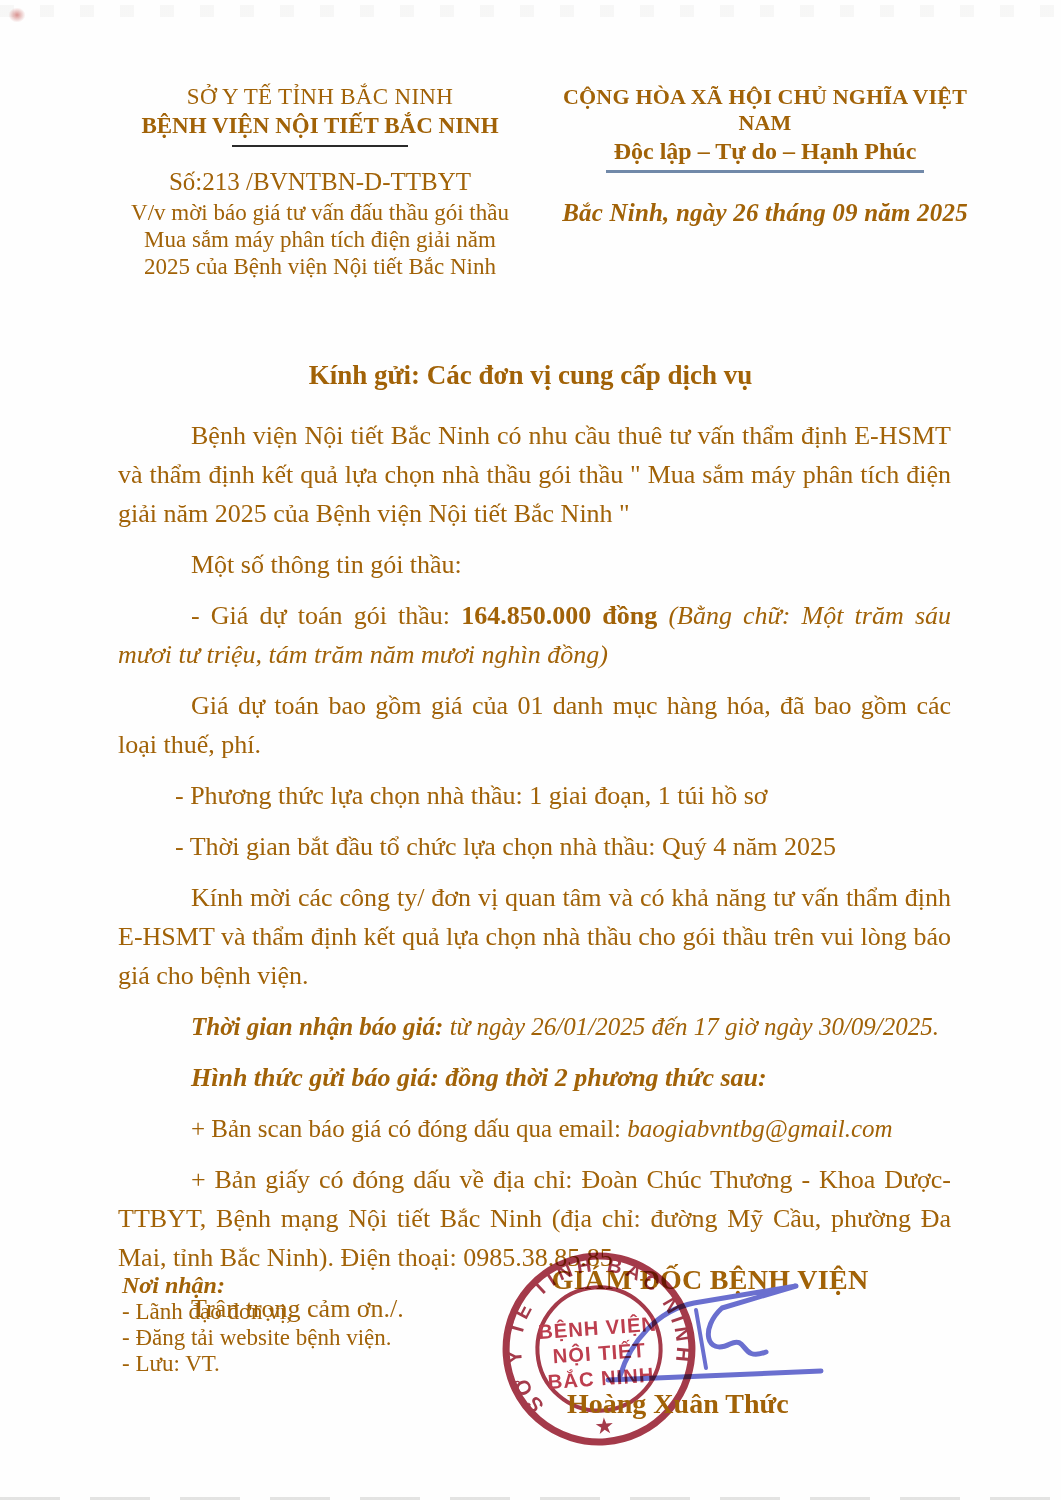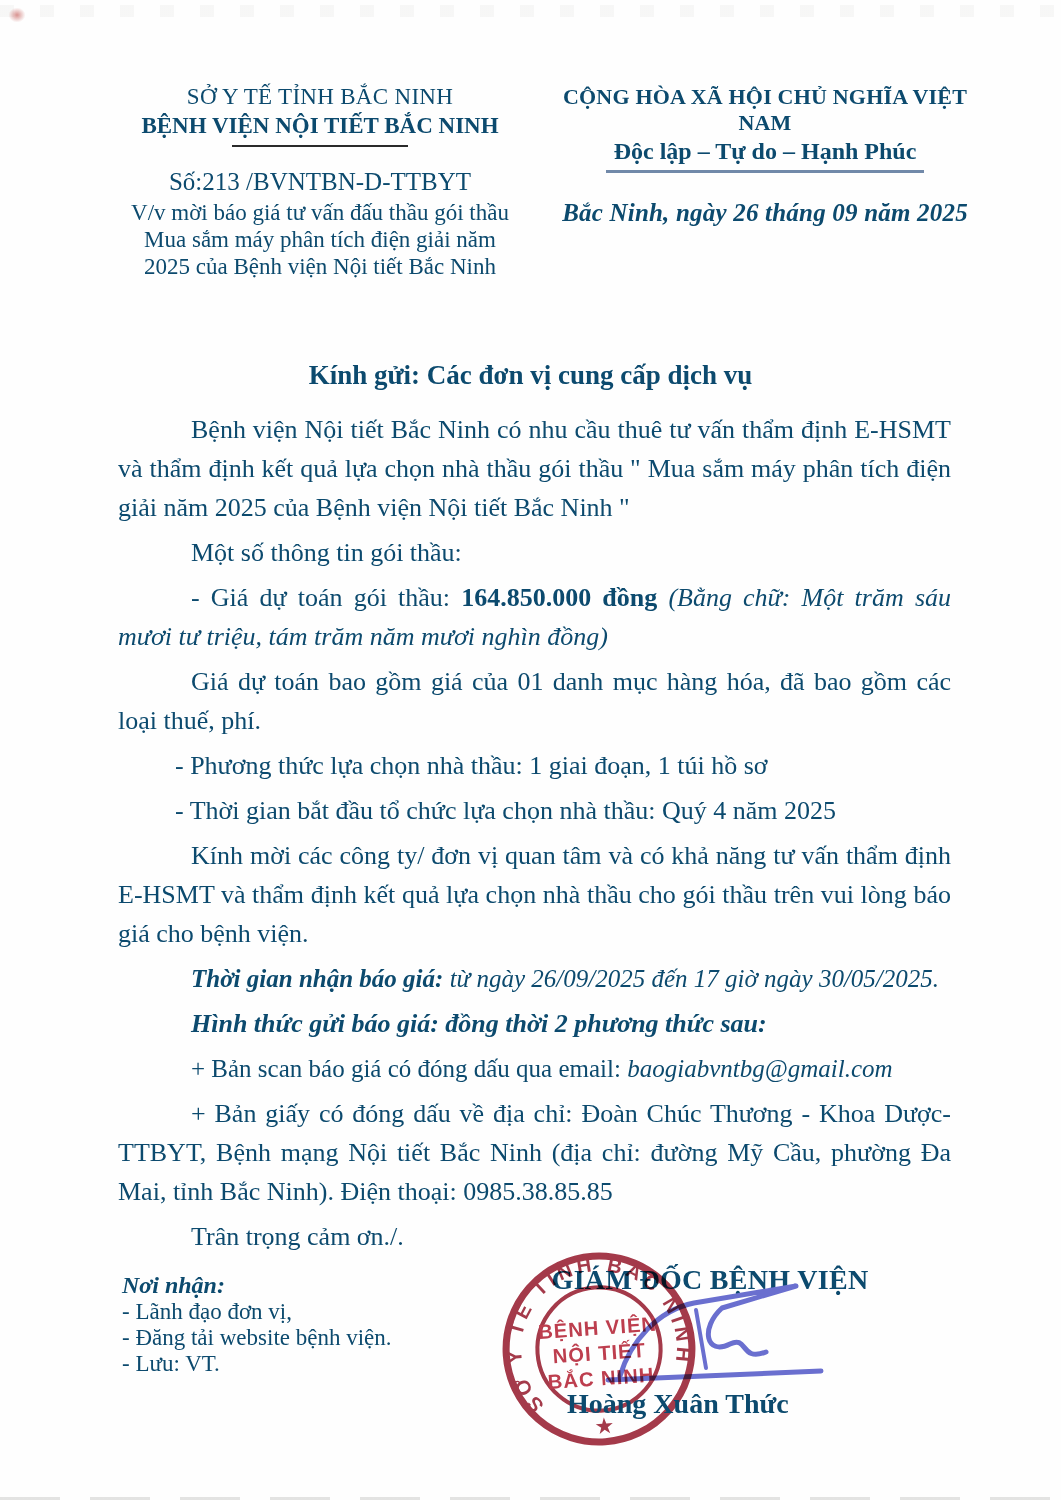"SỞ Y TẾ TỈNH BẮC" .page { color: #0c4a6e -> #a16207 }
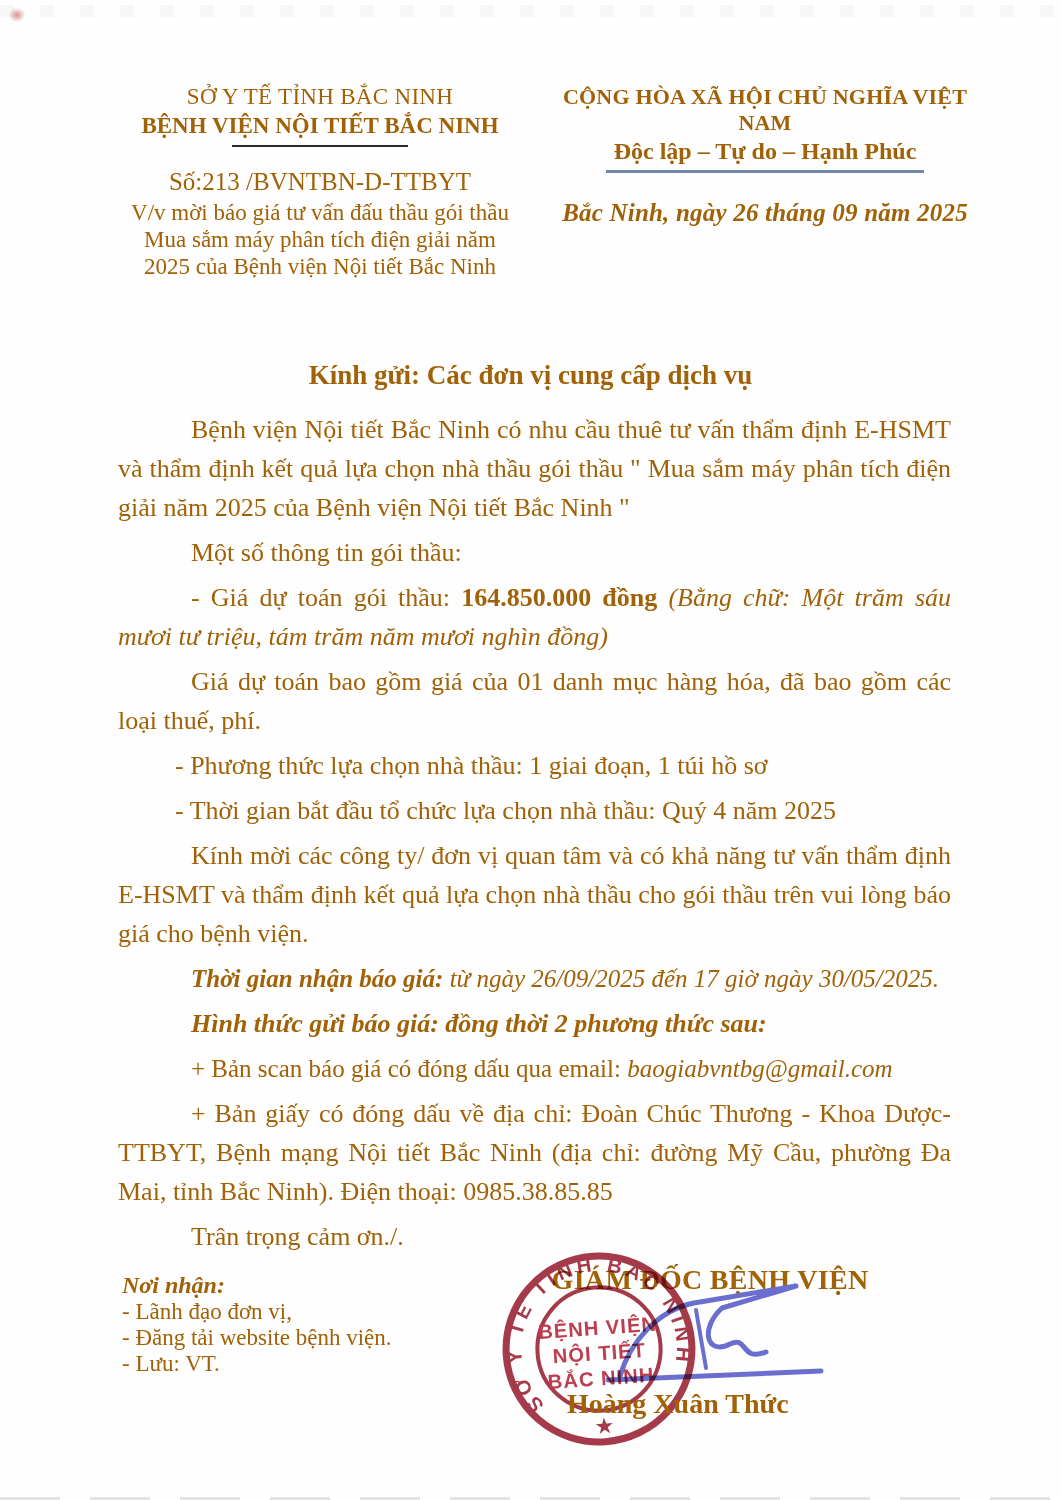"Bệnh viện Nội tiết Bắc Ninh có" .body-text p { margin-top: 6px -> 12px }
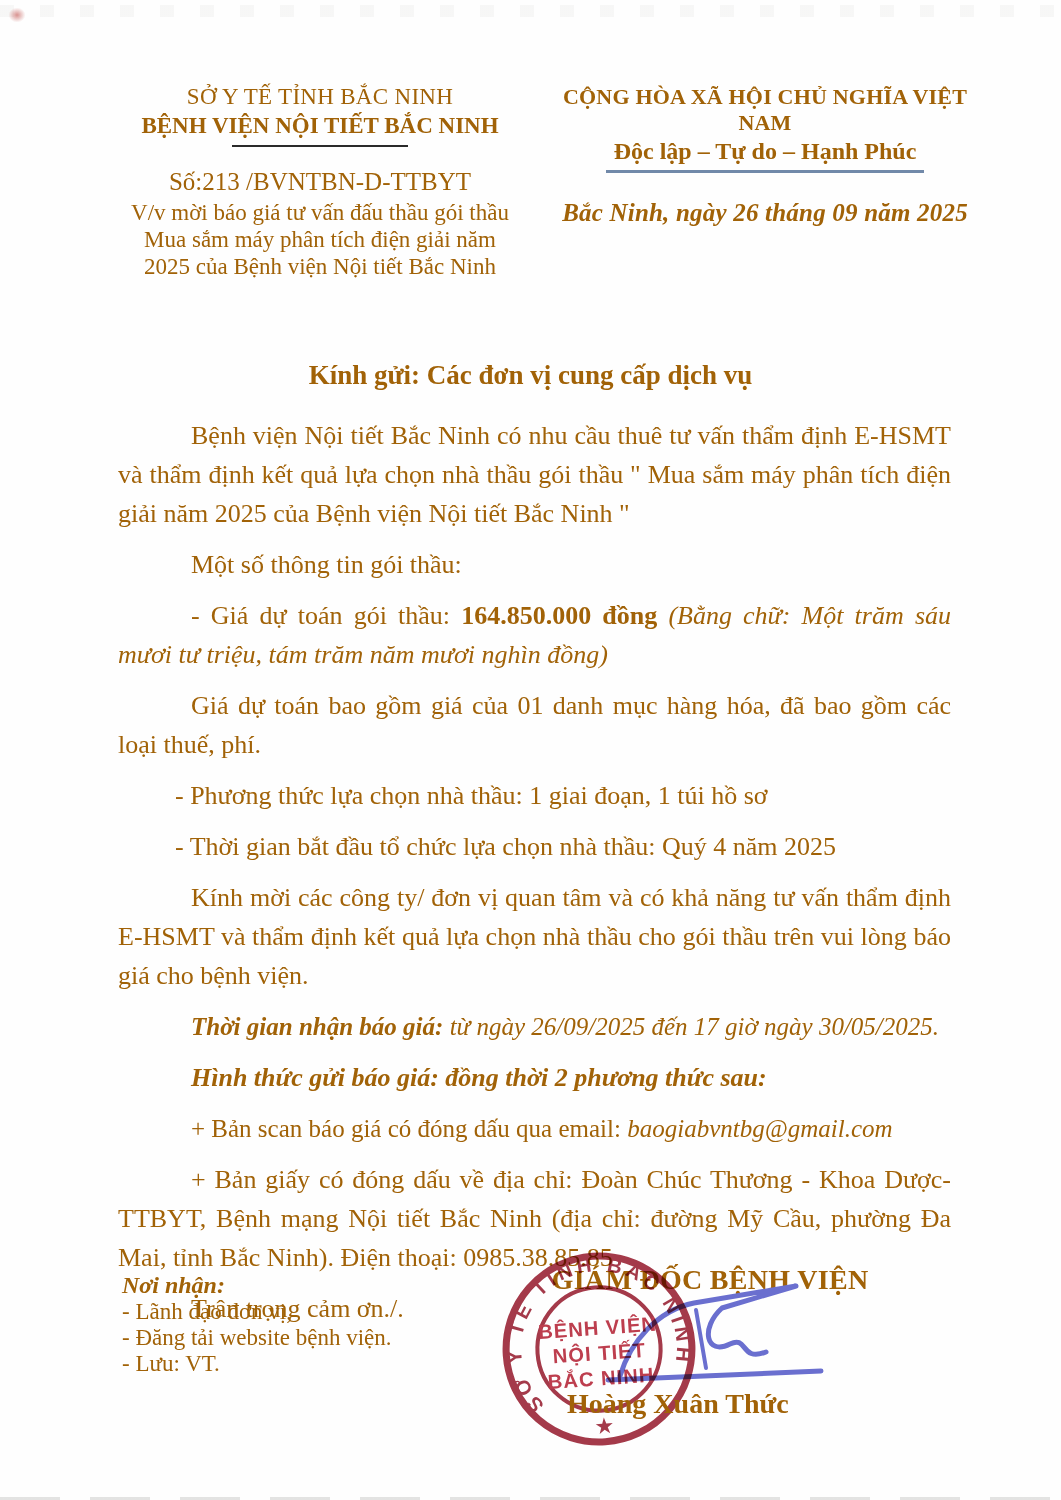"từ ngày 26/09/2025 đến 17" span.it { text: 26/09/2025  đến 17 giờ ngày 30/05/2025 -> 26/01/2025  đến 17 giờ ngày 30/09/2025 }
